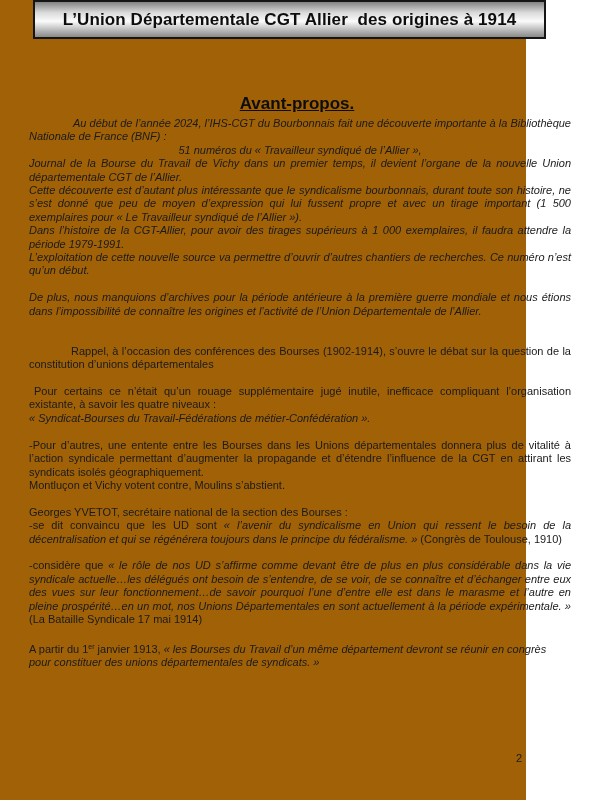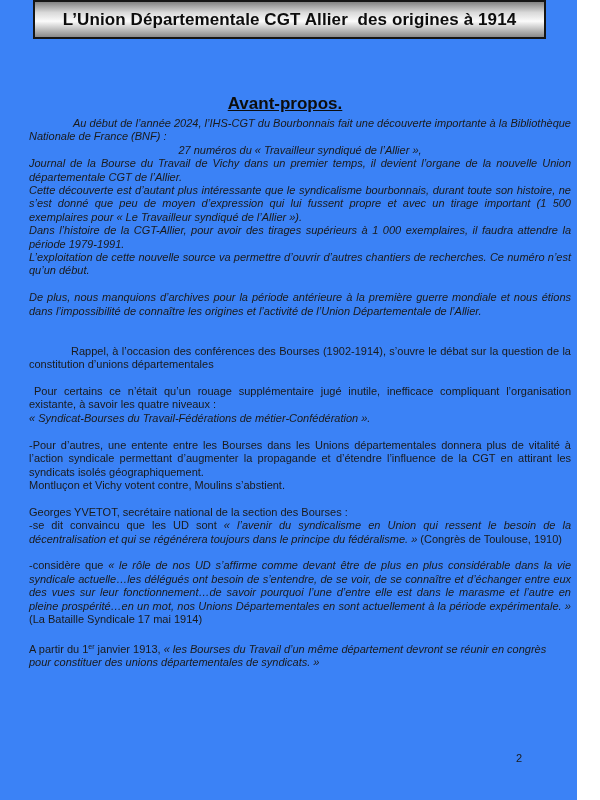"L’Union Départementale CGT Allier des" .page { background: #3b82f6 -> #a16207; width: 577px -> 526px }
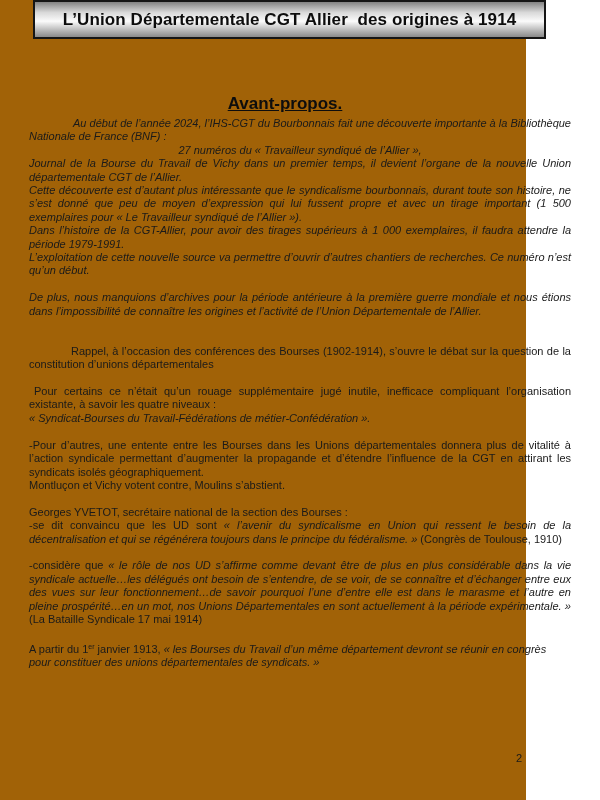"Avant-propos." .doc-heading { left: 0 -> 12px }
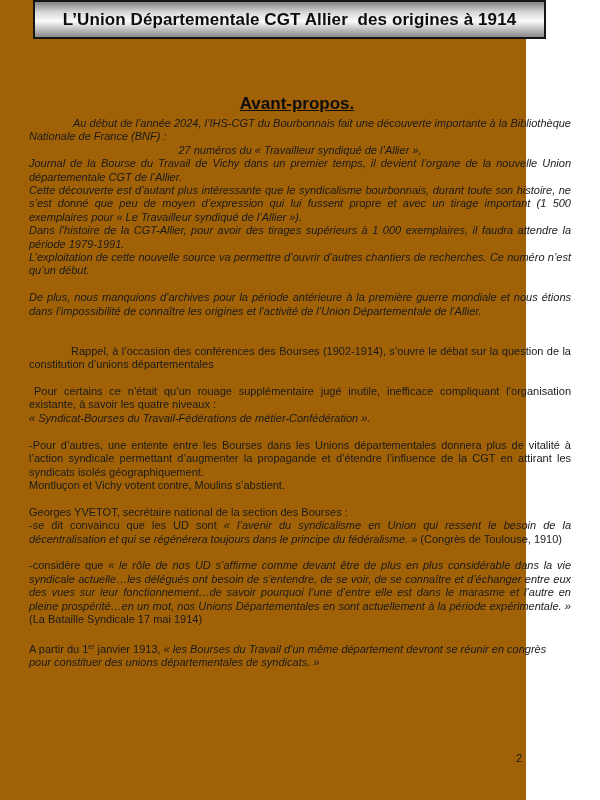"27 numéros du « Travailleur" span.seg-i { text: 27 -> 51 }
